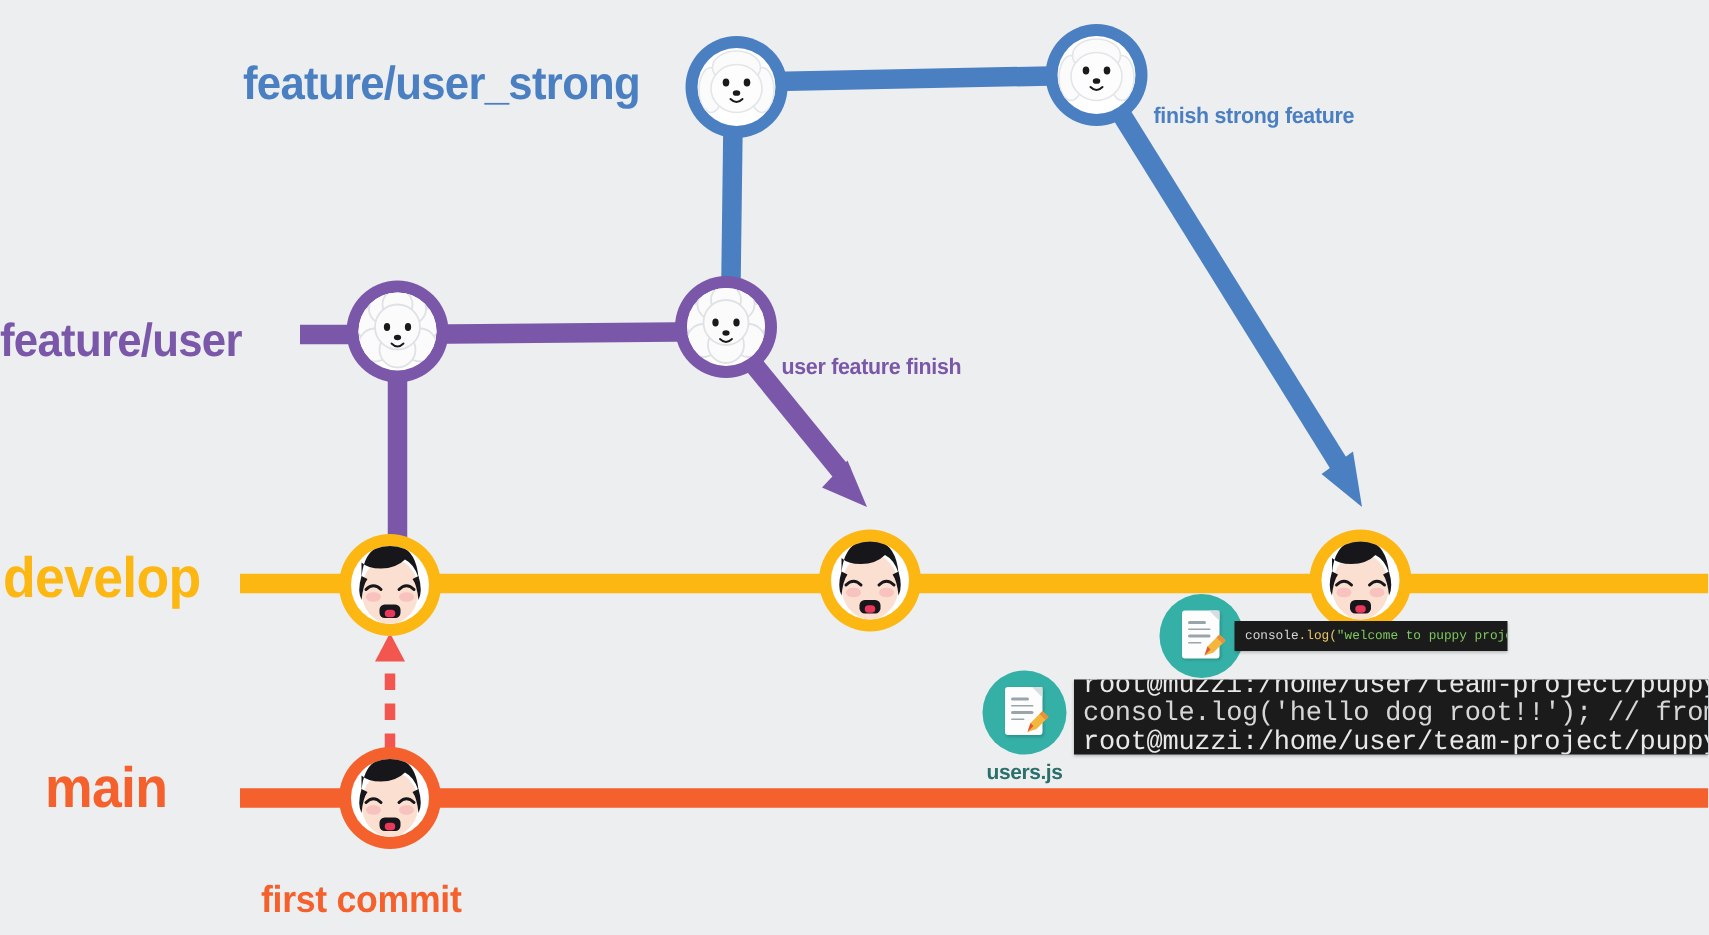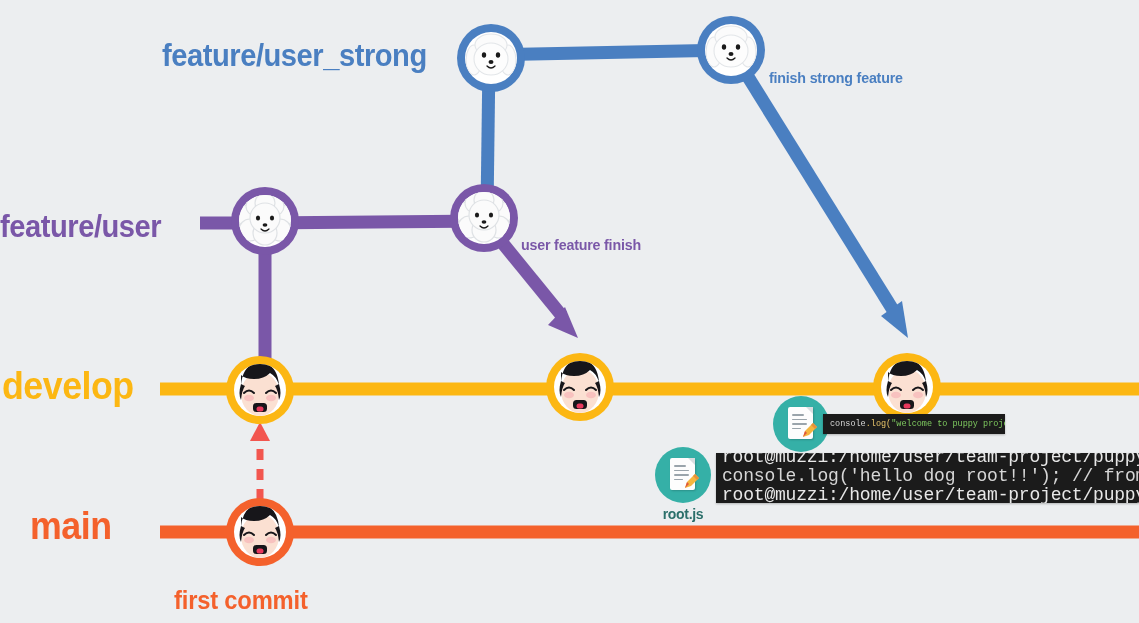"root.js" div.fname { text: root.js -> users.js }
